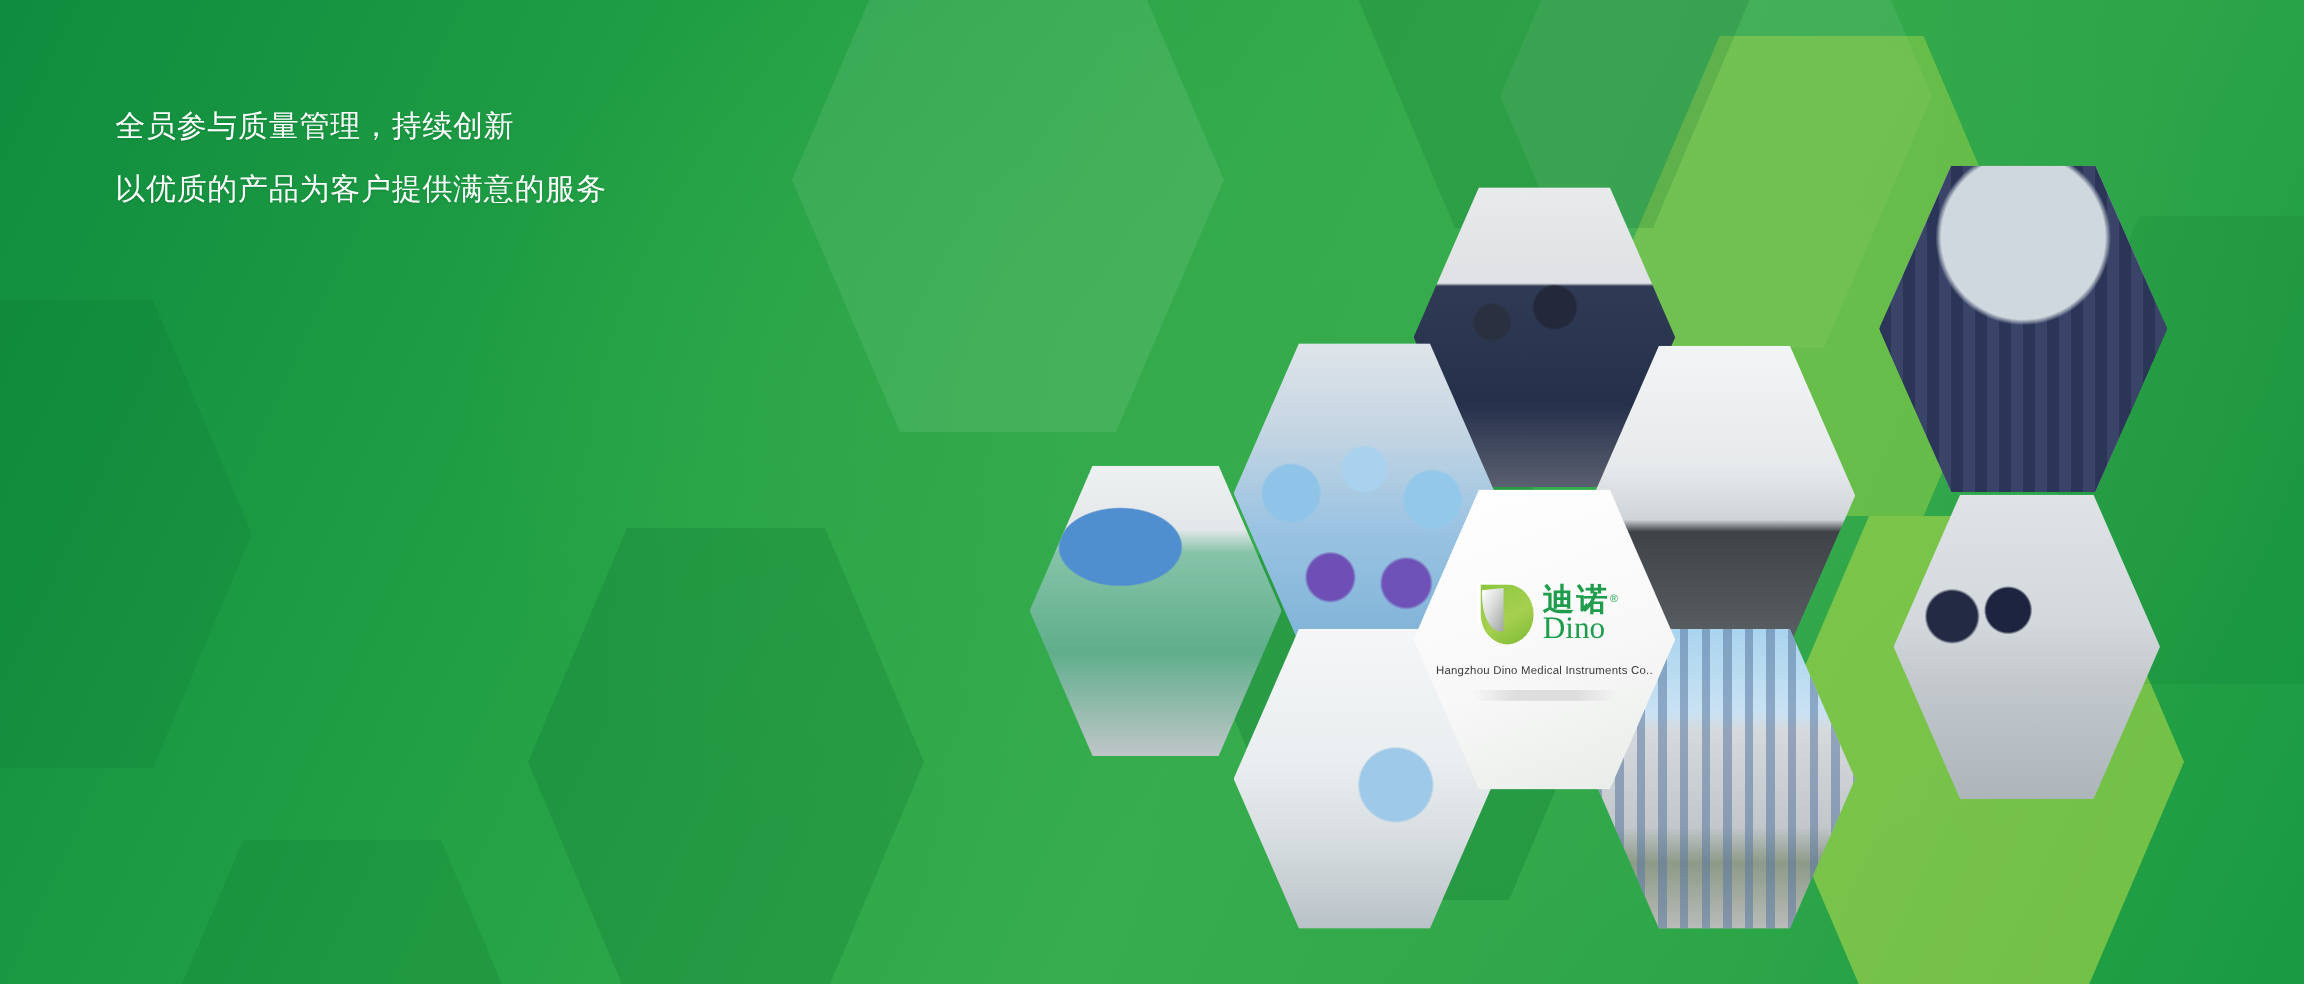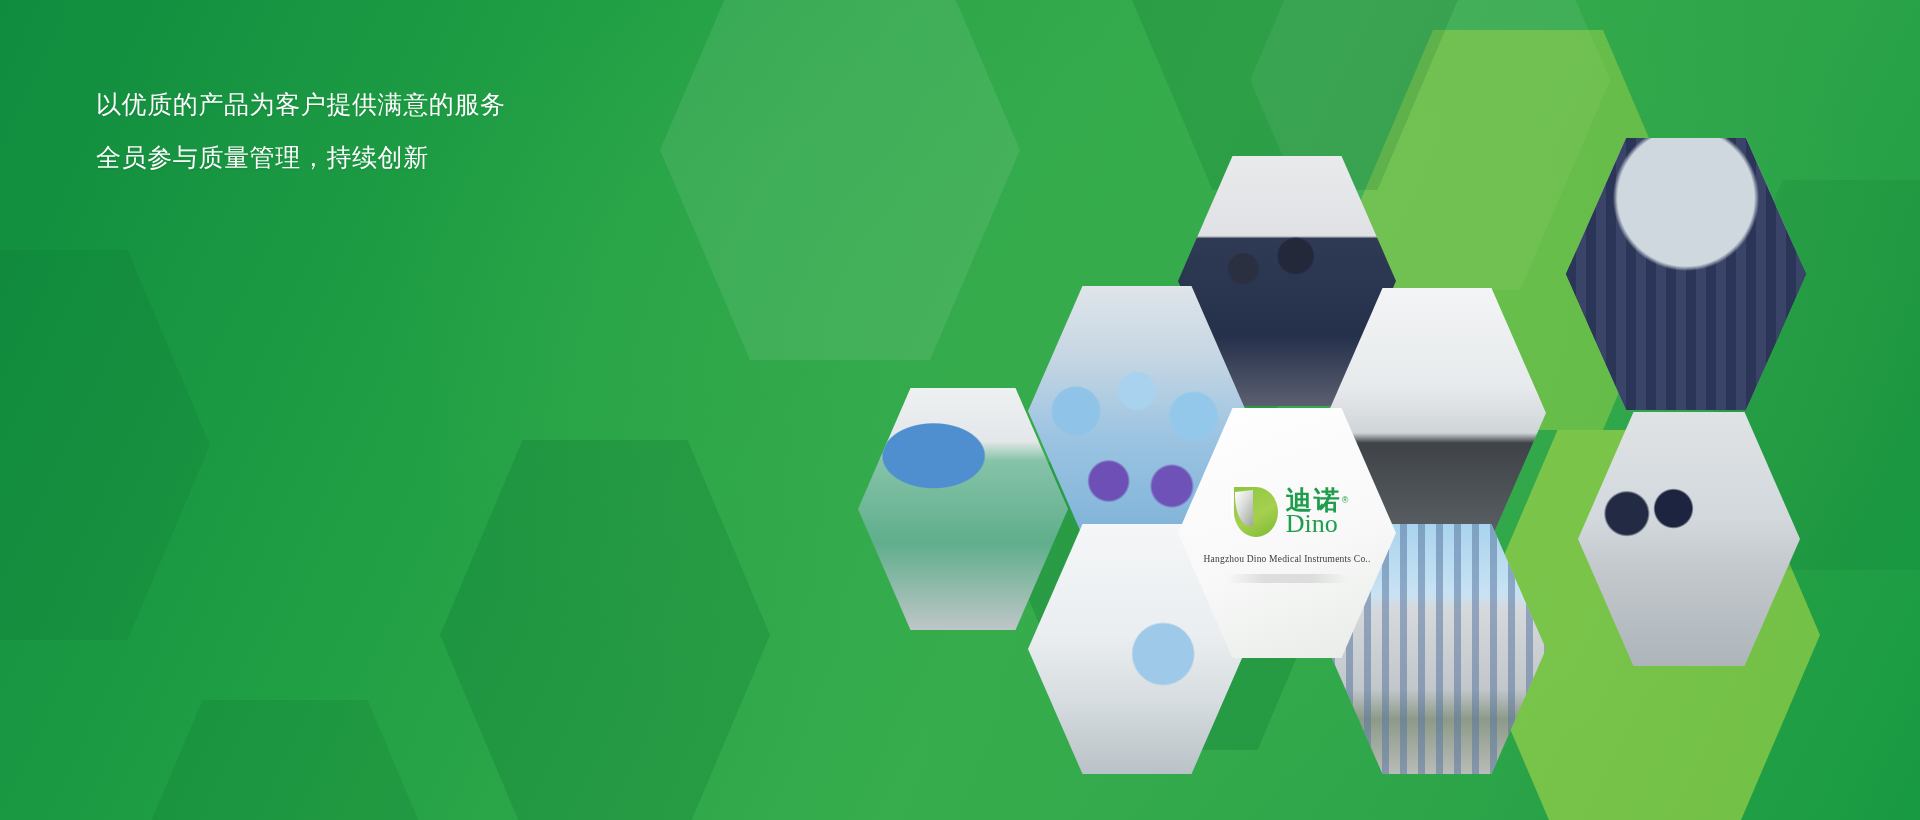"以优质的产品为客户提供满意的服务" div.tl { order: before "全员参与质量管理，持续创新" -> after "全员参与质量管理，持续创新" }
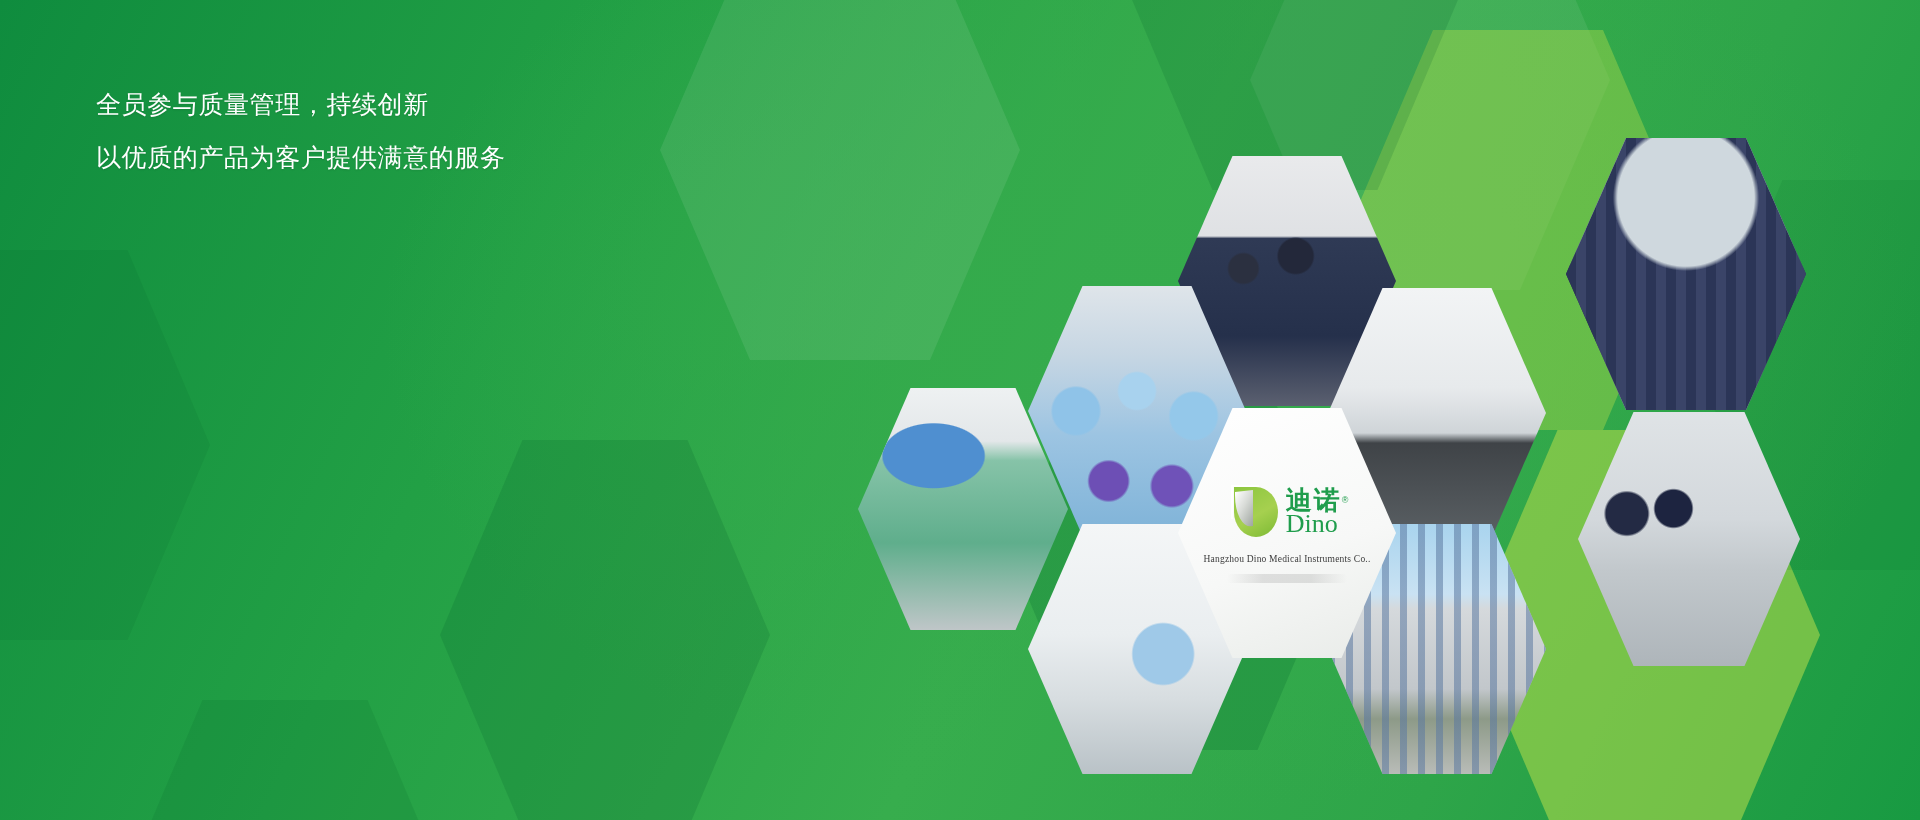"Hangzhou Dino Medical Instruments Co.." .logo-sub { font-family: Liberation Serif, serif -> Liberation Sans, sans-serif }
